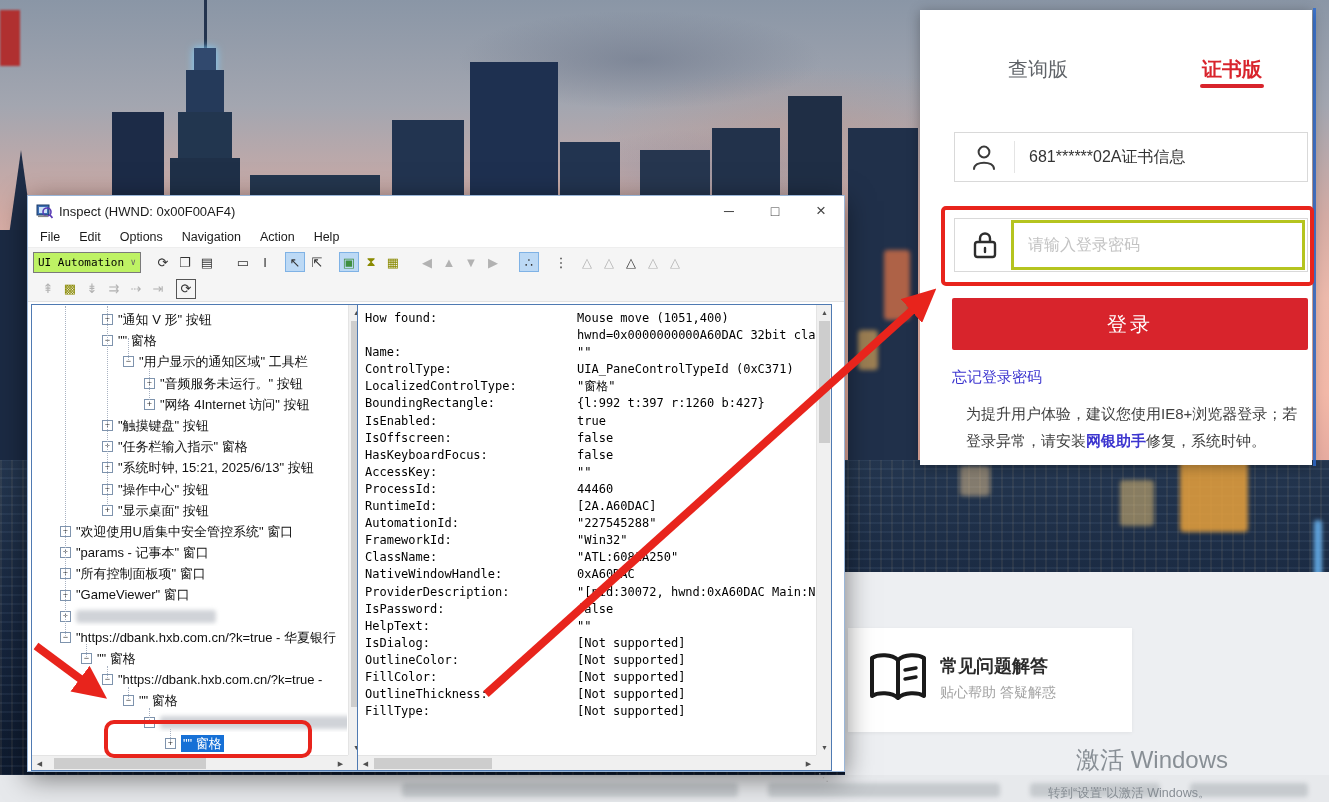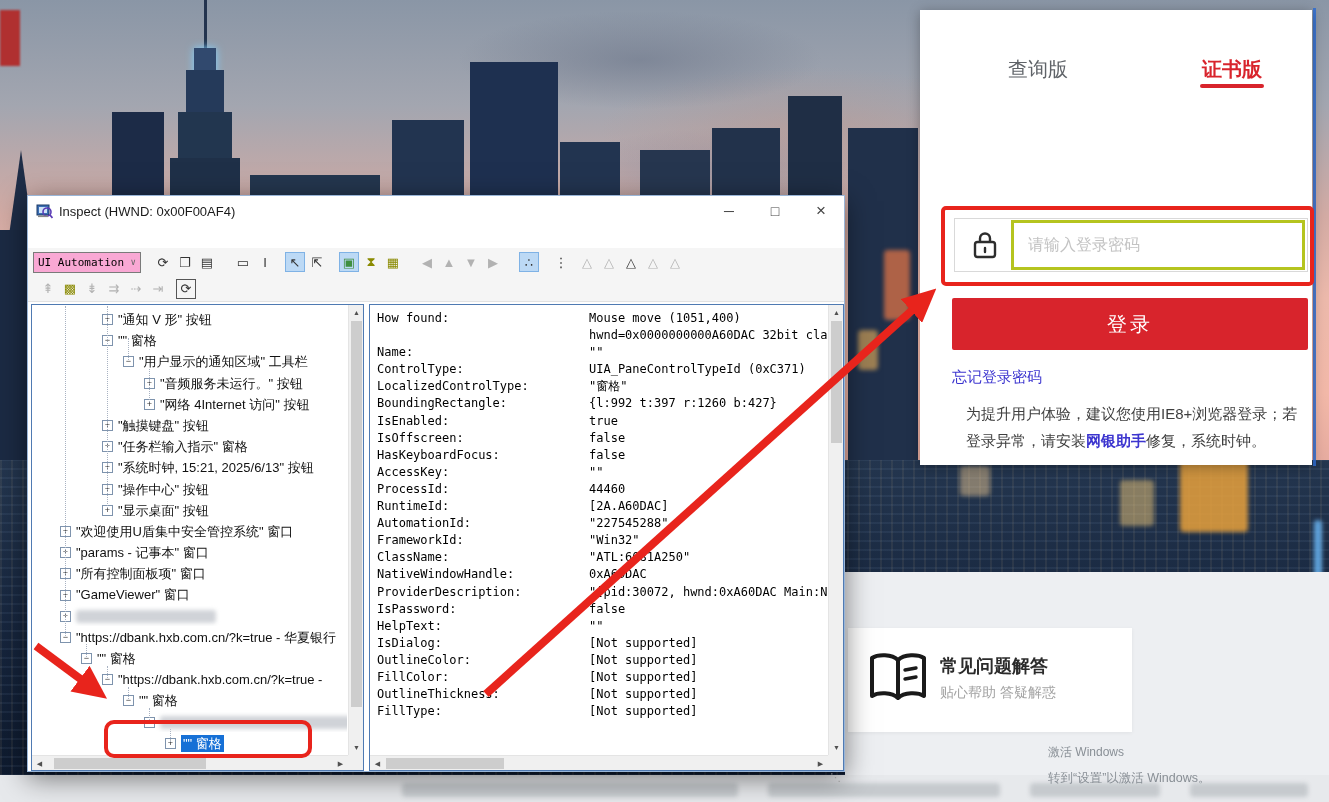"681******02A证书信息" div.field { html: none -> <div> <svg> <circle></circle> <path></path> </svg> <div></div> <span>681******02A证书信息</span> </div> }
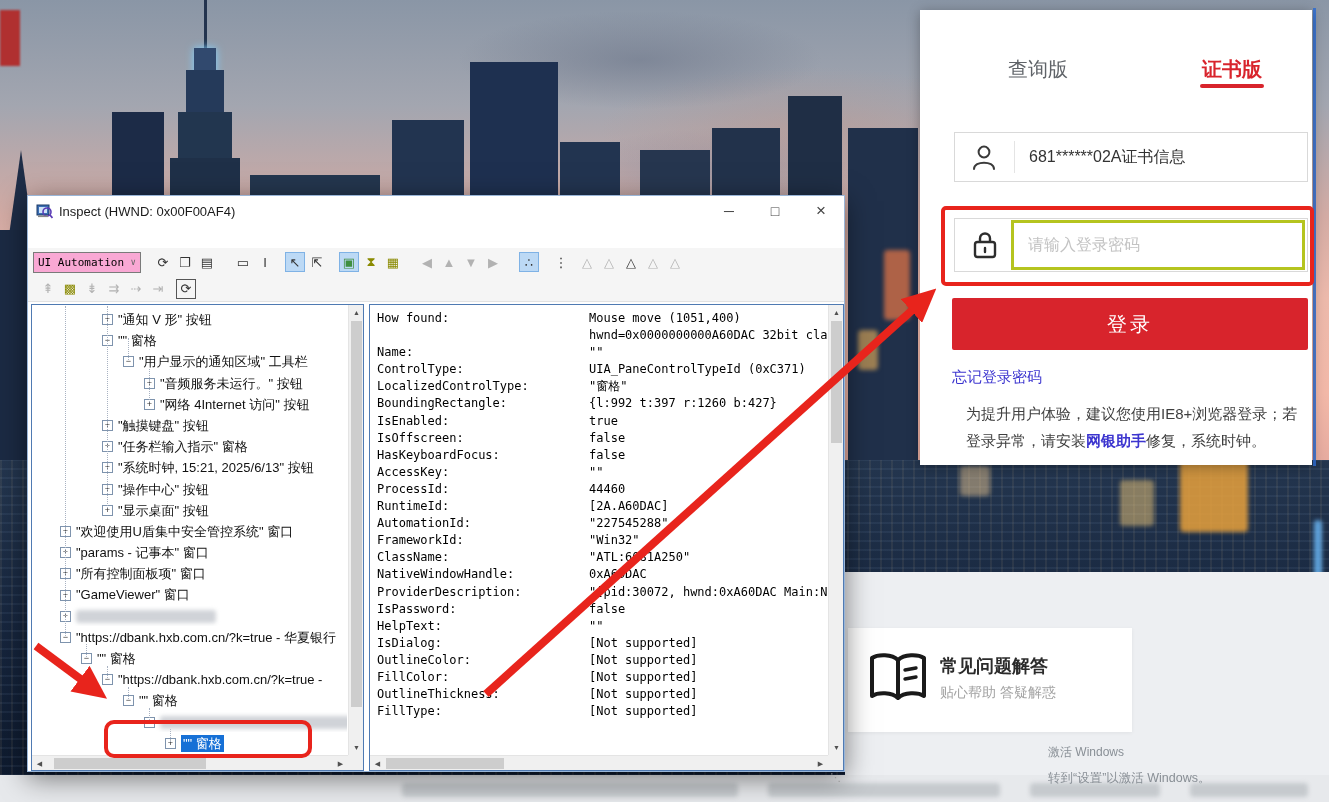"File" div.menubar { html: none -> <div> <span>File</span> <span>Edit</span> <span>Options</span> <span>Navigation</span> <span>Action</span> <span>Help</span> </div> }
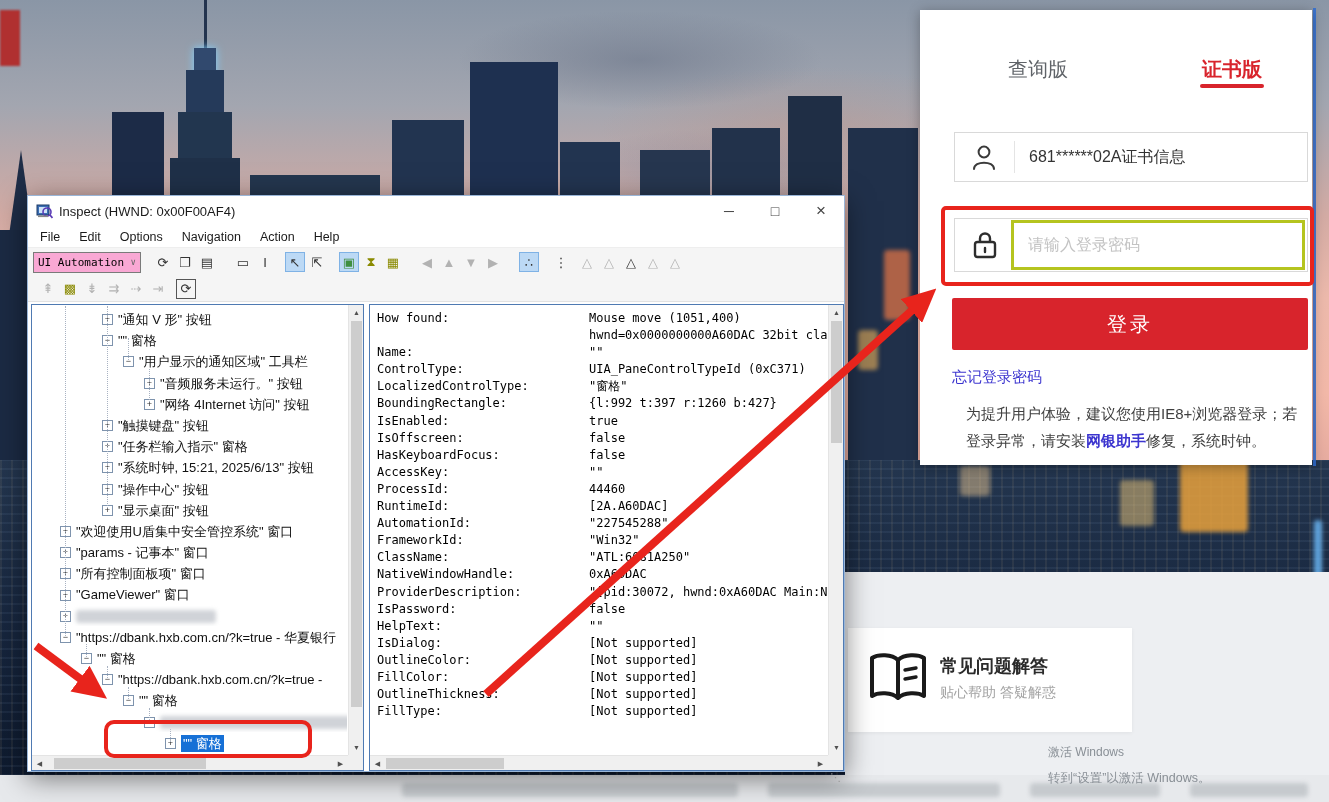"UI Automation" .mode-select { background: #f9a8d4 -> #bef264 }
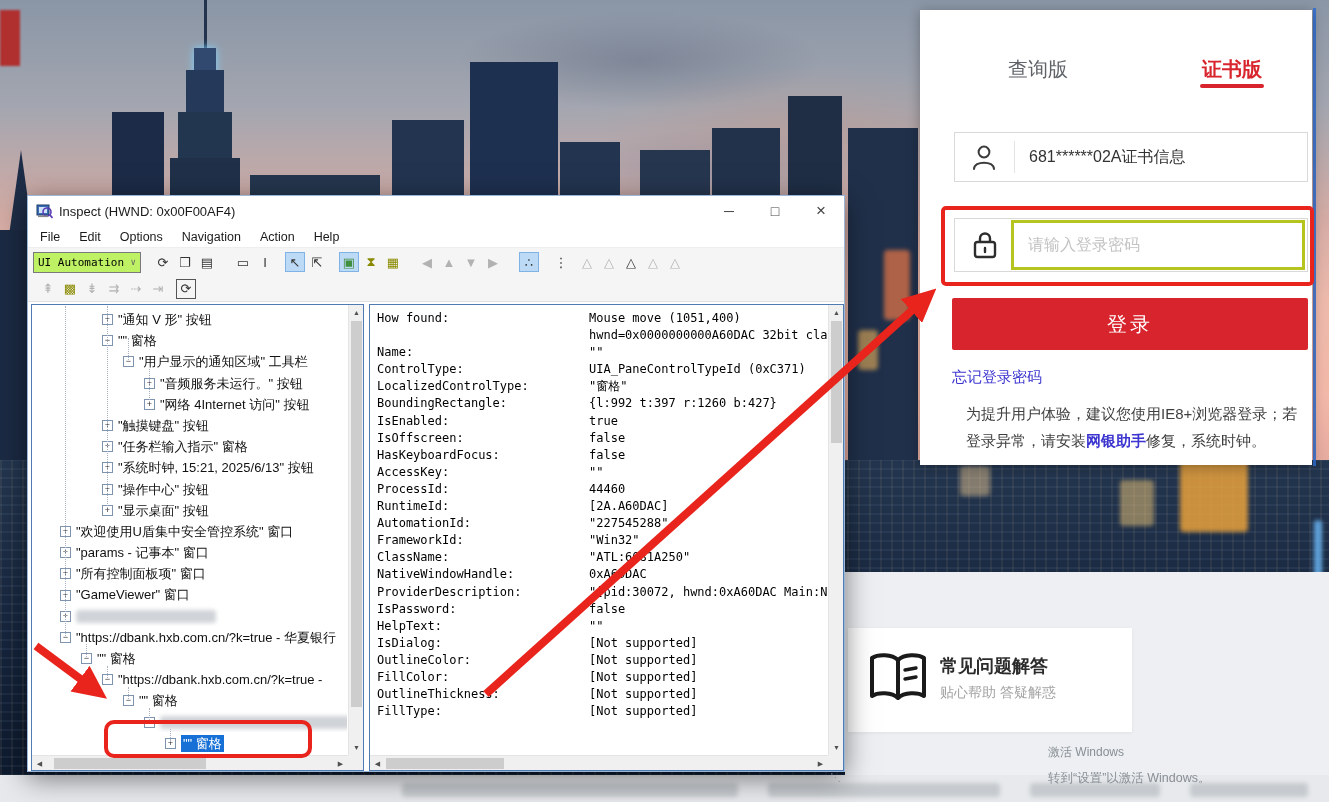"How found: Mouse move (1051,400)" .props-panel { left: 341px -> 329px }
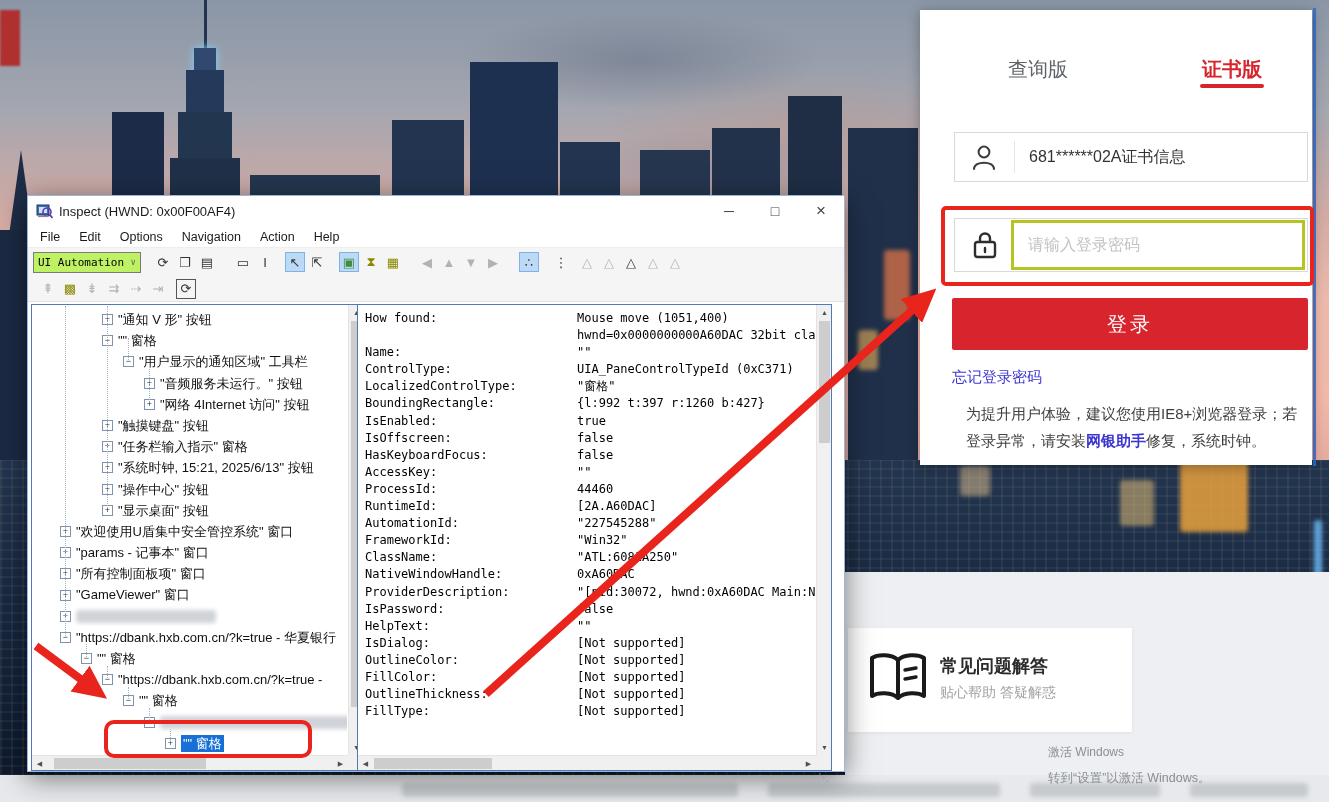"激活 Windows" .watermark .l1 { font-size: 12px -> 24px; margin-left: none -> 28px }
